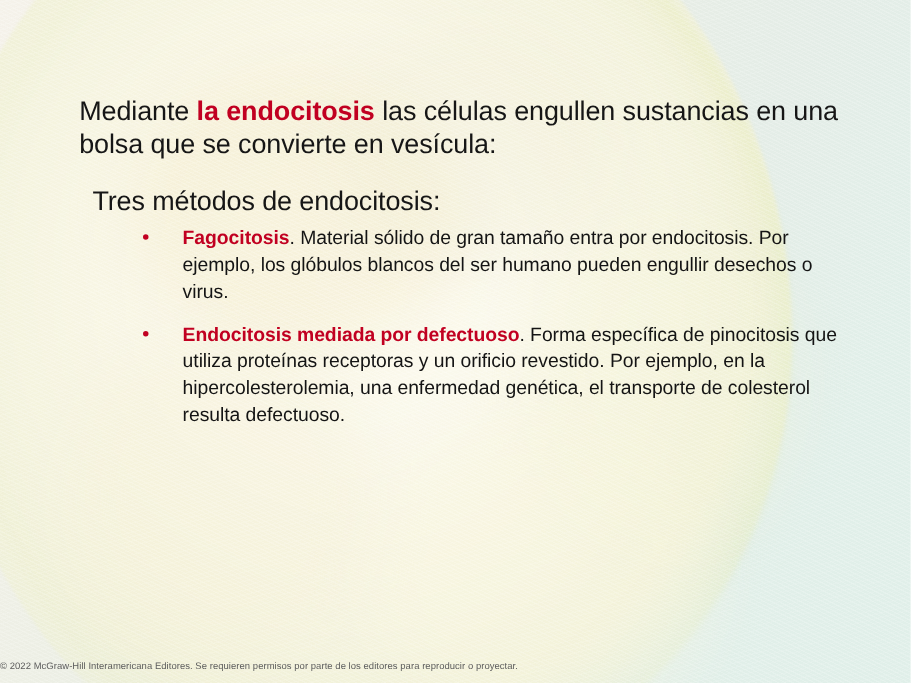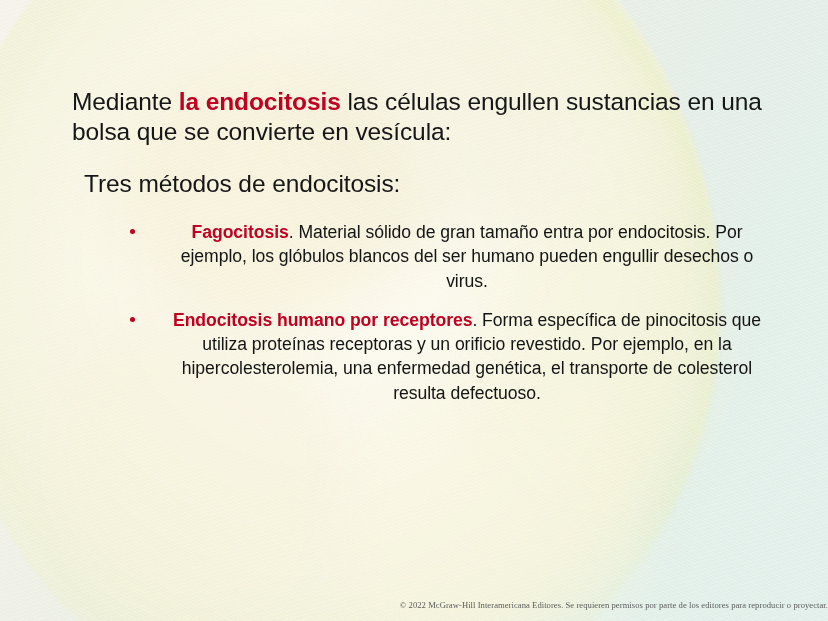"Fagocitosis. Material sólido de gran" #bullets { text-align: center -> none; top: 220px -> 204px }
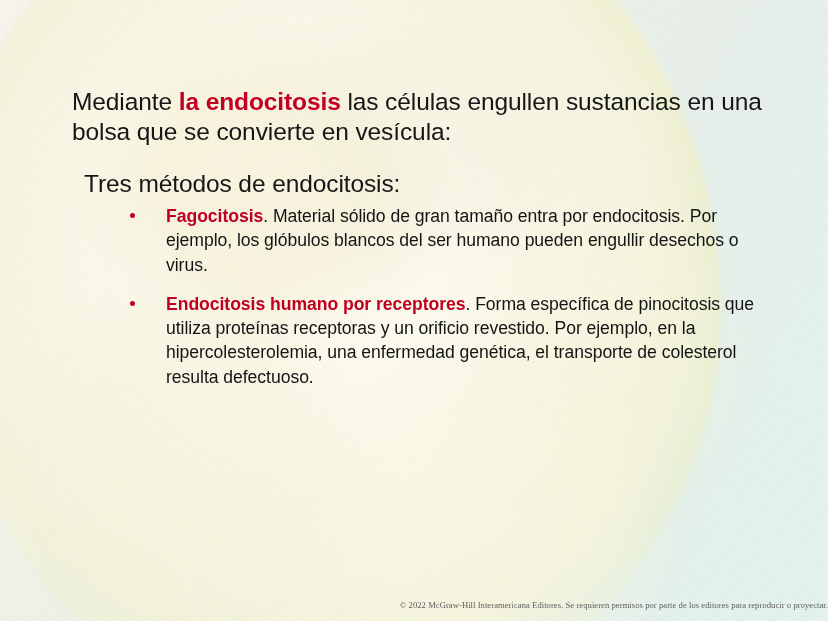"Endocitosis humano por receptores" span.term { text: humano por receptores -> mediada por defectuoso }
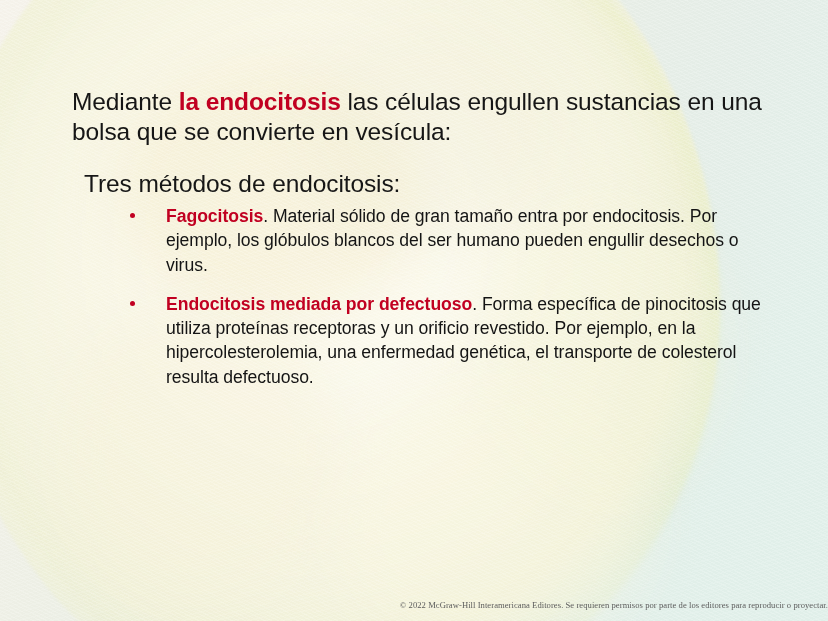"© 2022 McGraw-Hill Interamericana" #footer { font-family: Liberation Serif, serif -> none; text-align: right -> left }
